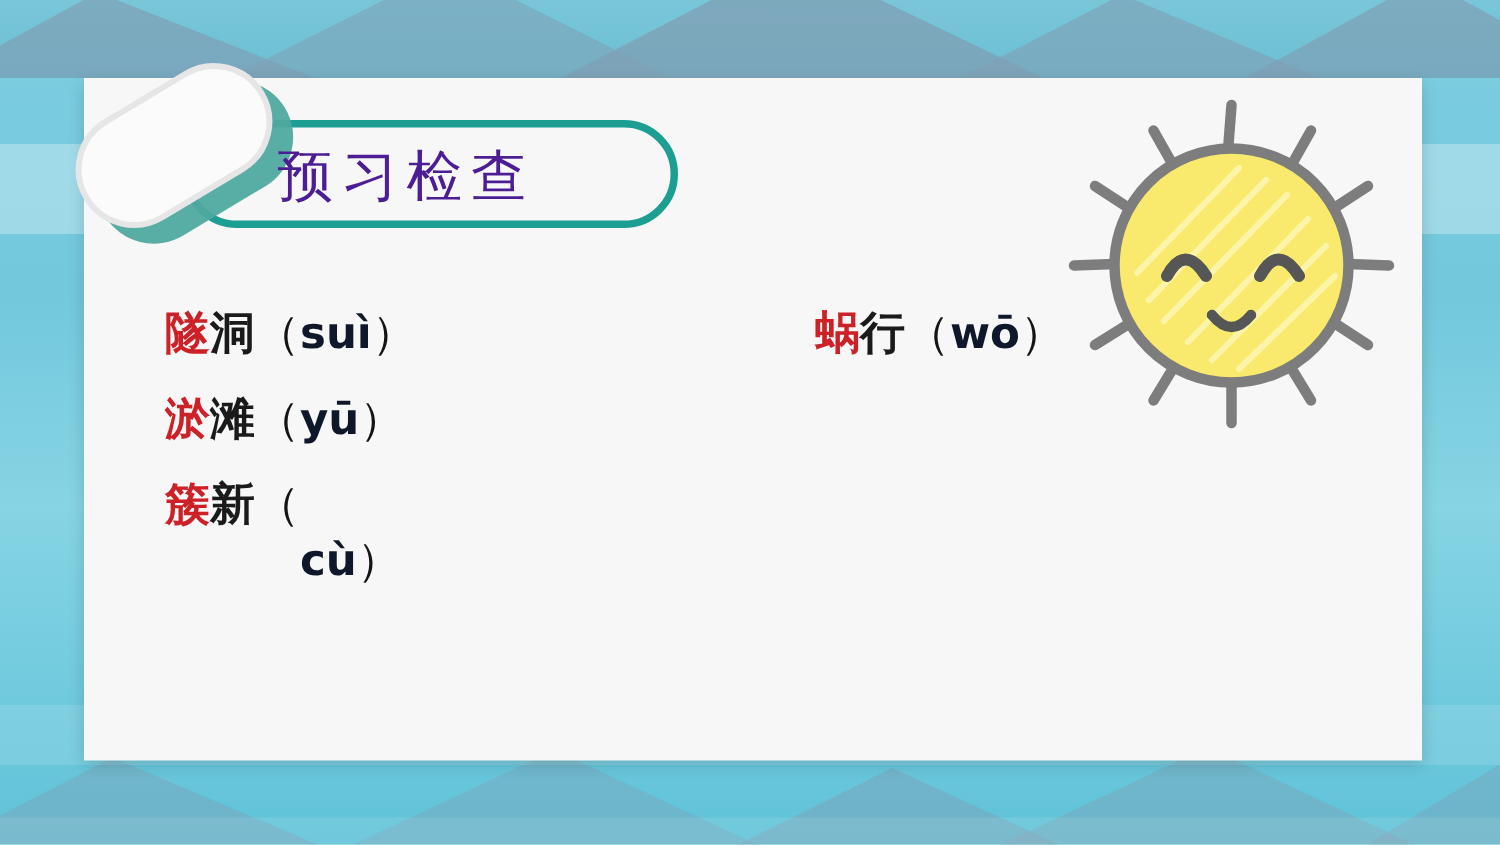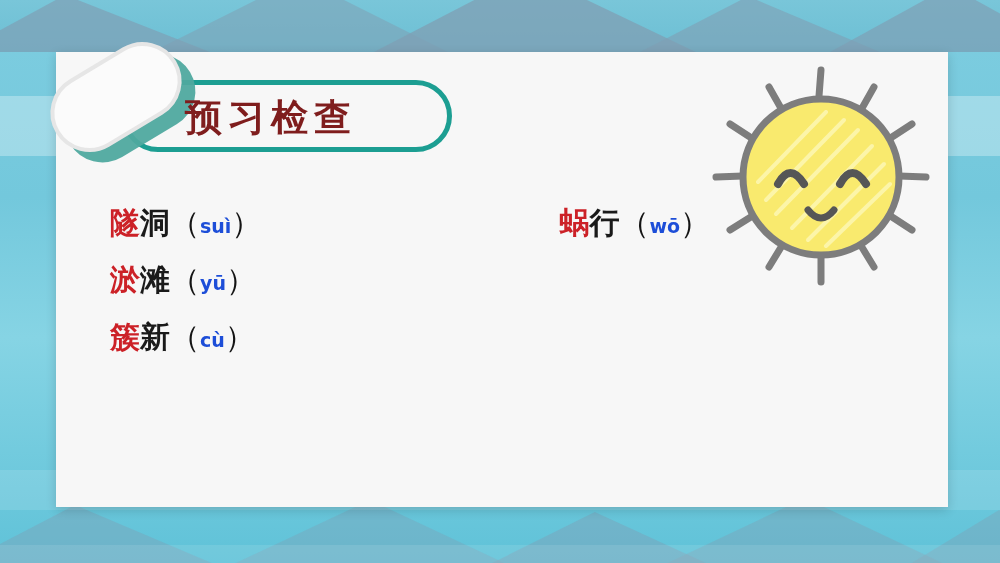"预习检查" #title-text { color: #7f1d1d -> #4c1d95; font-weight: bold -> normal }
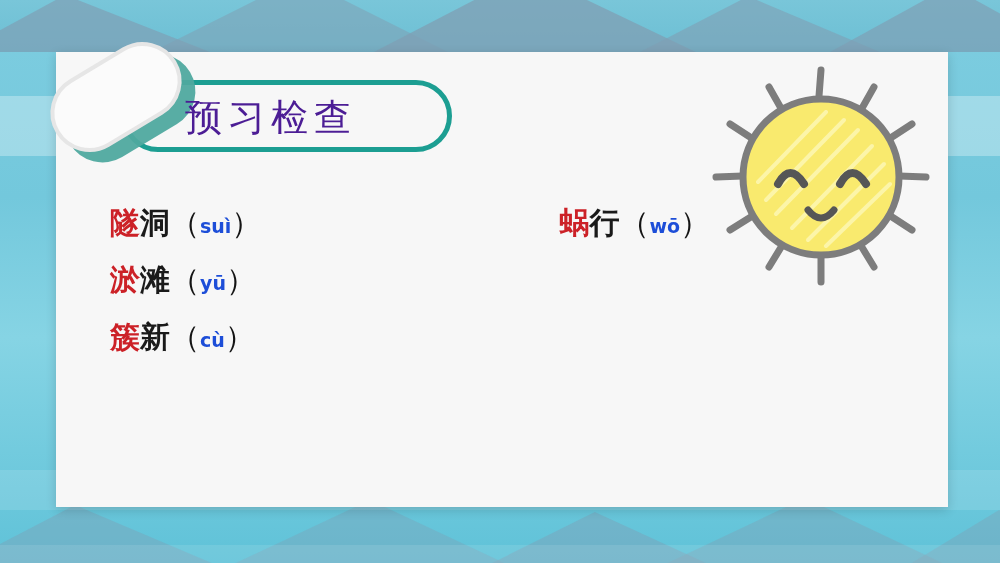"suì" .w-pin { color: #1d4ed8 -> #0f172a; font-size: 19px -> 29px }
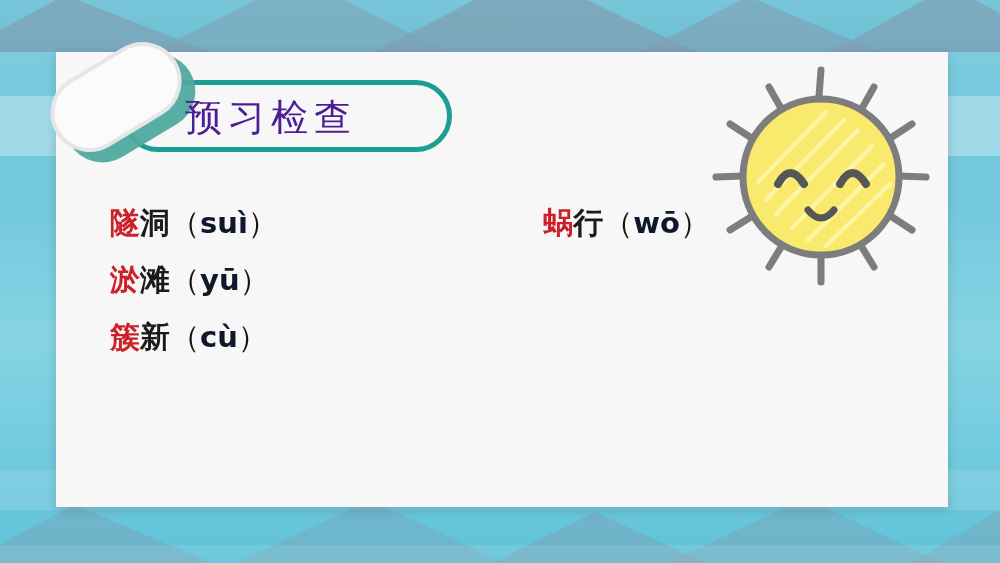"cù）" .wrapbox { margin-top: none -> 37px }
